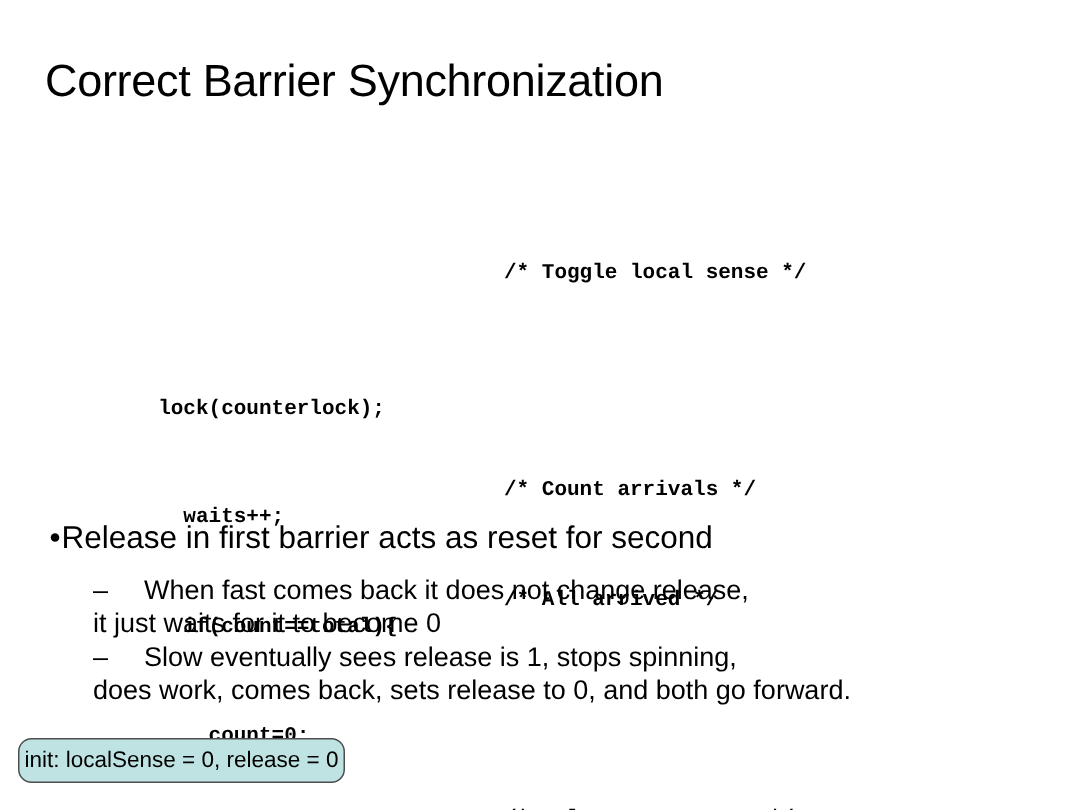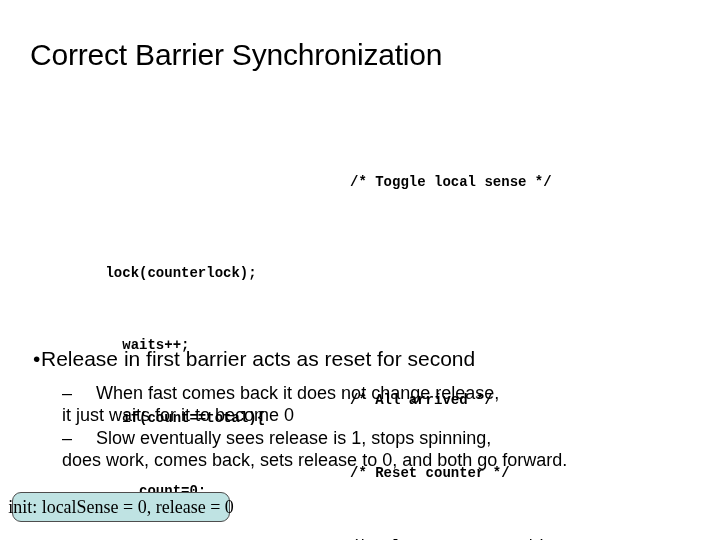"/* Toggle local sense */" .code-comment { left: 295px -> 281px }
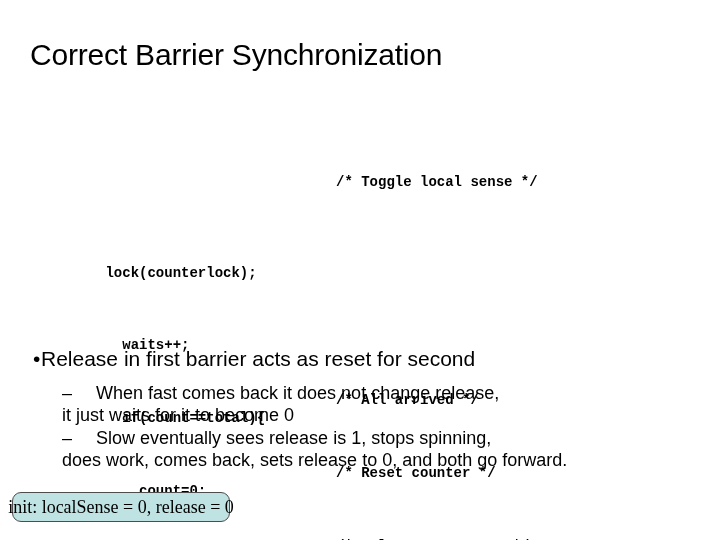"/* Count arrivals */" span.code-comment { html: none -> <span>/* Count arrivals */</span> }
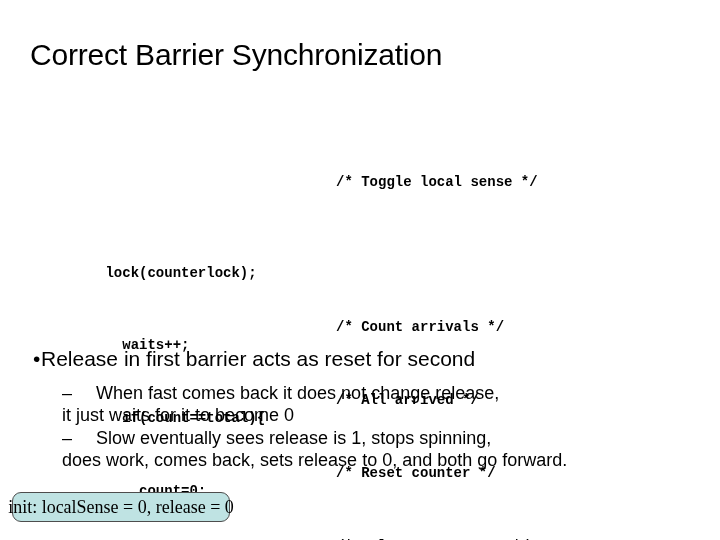"/* Reset counter */" span.code-comment { html: <span>/* Reset counter */</span> -> none }
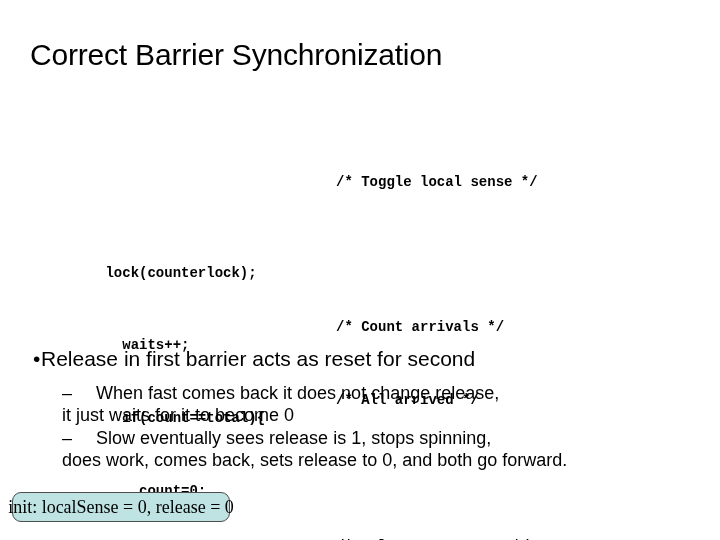"init: localSense = 0, release" .init-box-label { font-family: Liberation Serif, serif -> none; font-size: 18px -> 15px }
